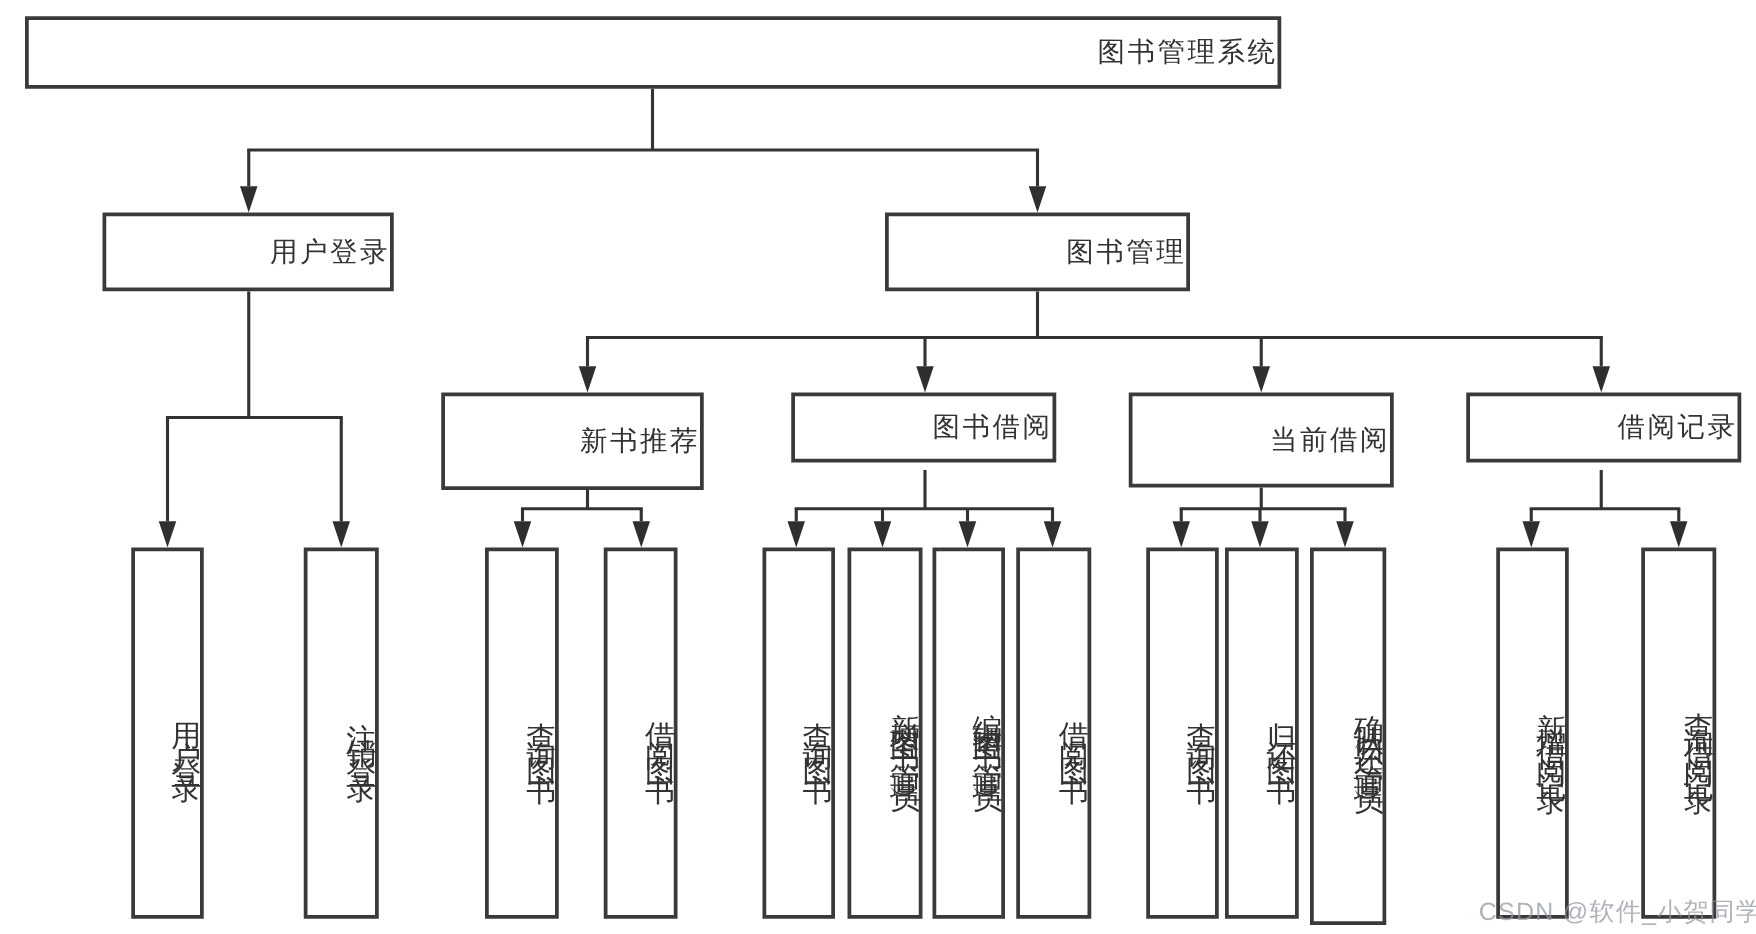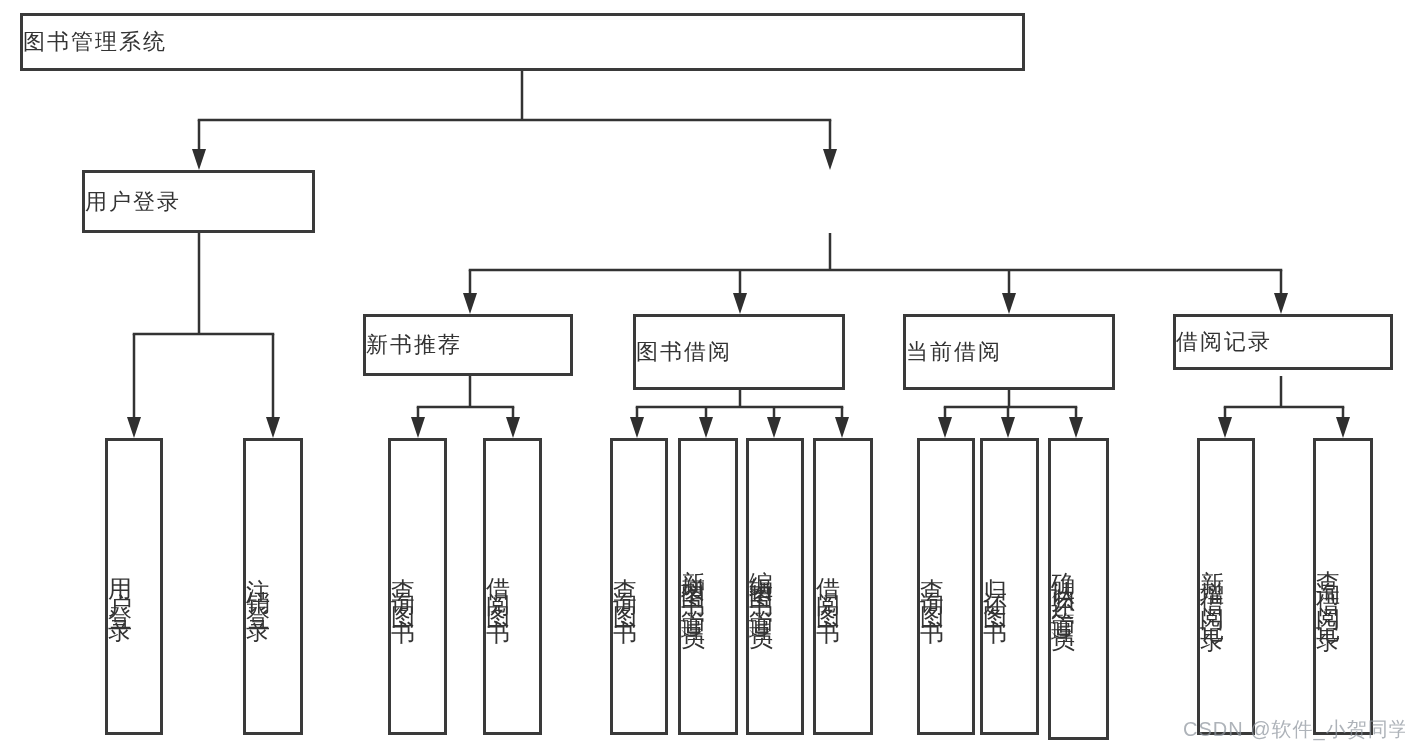"图书管理系统" .node { justify-content: flex-start -> flex-end }
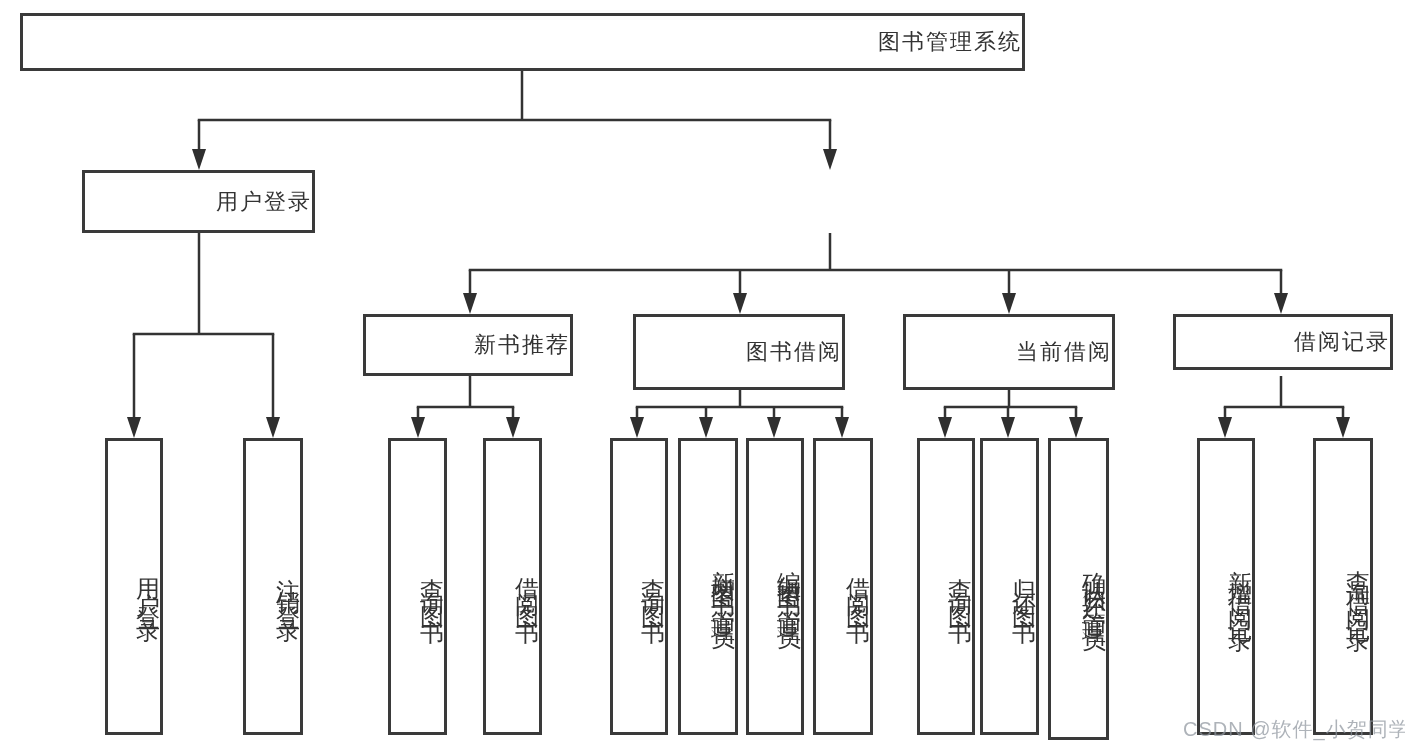"图书管理" div.node { html: none -> <div> <span>图书管理</span> </div> }
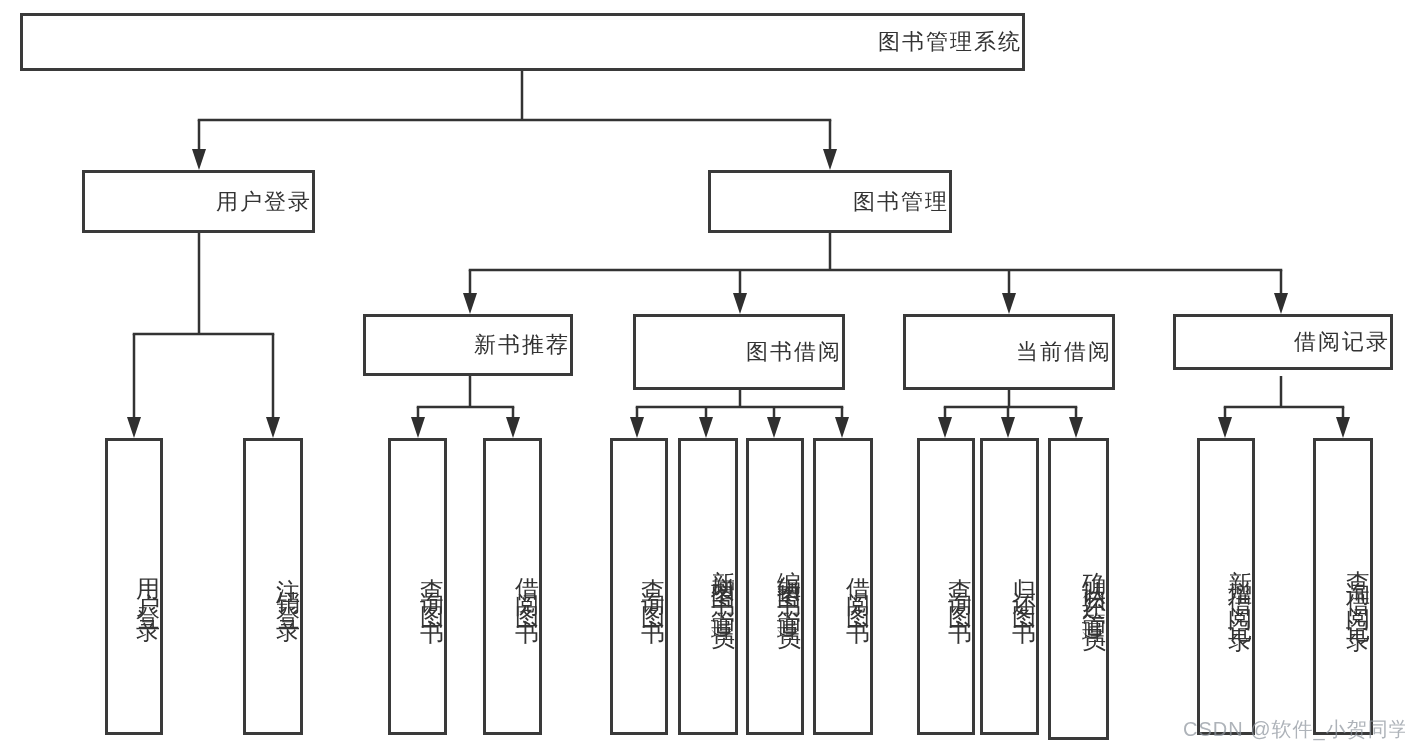"新书推荐" div.node { height: 62px -> 78px; left: 363px -> 353px }
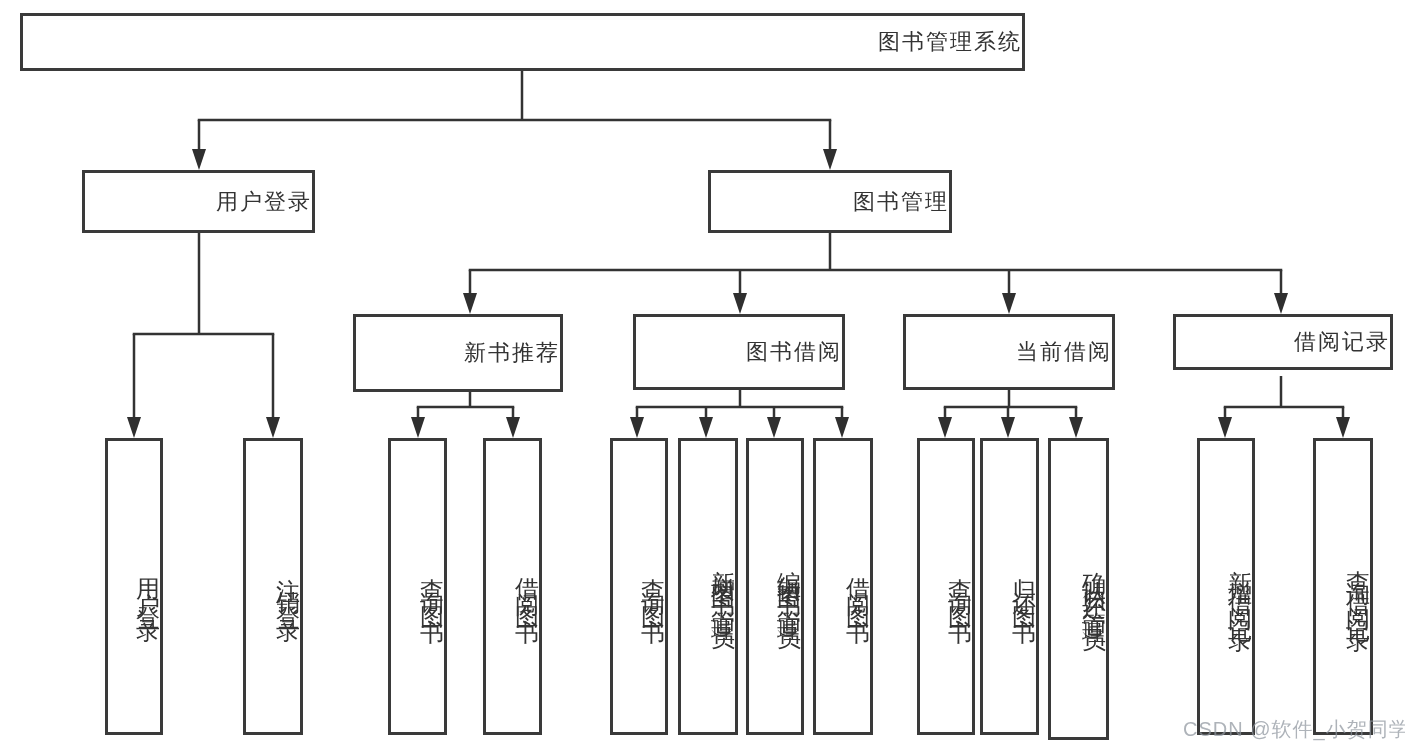"图书借阅" div.node { height: 76px -> 56px }
